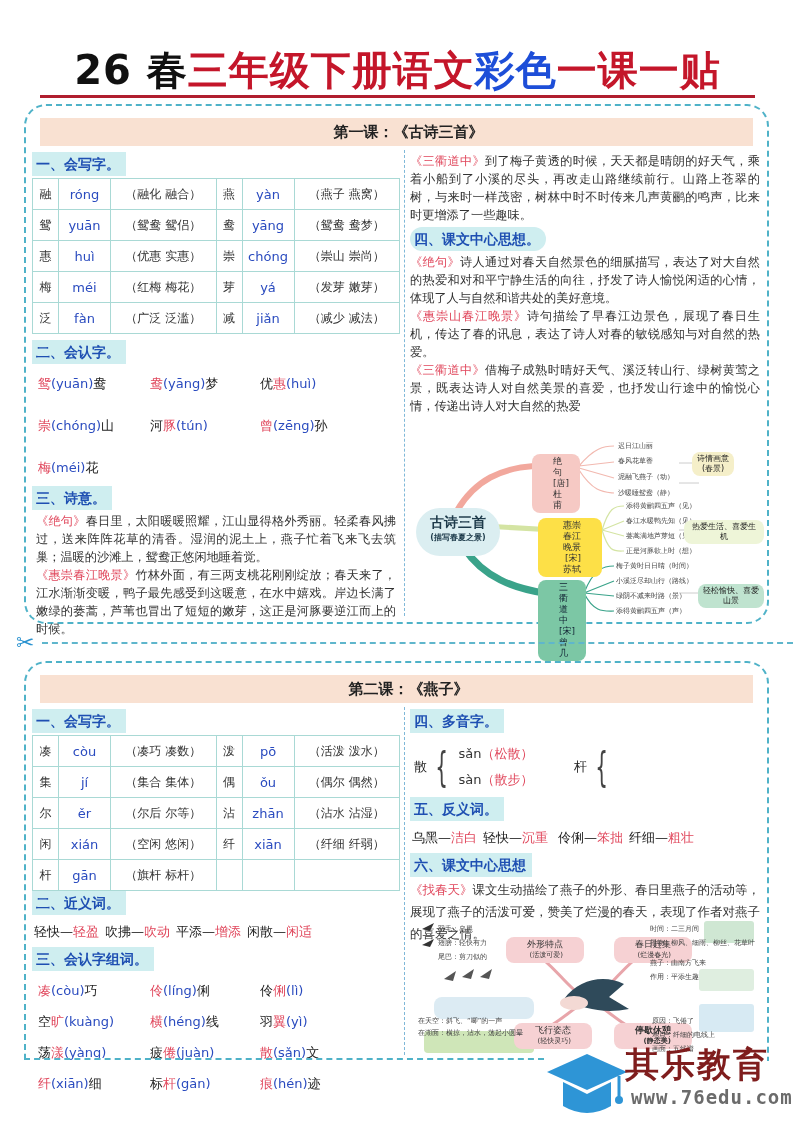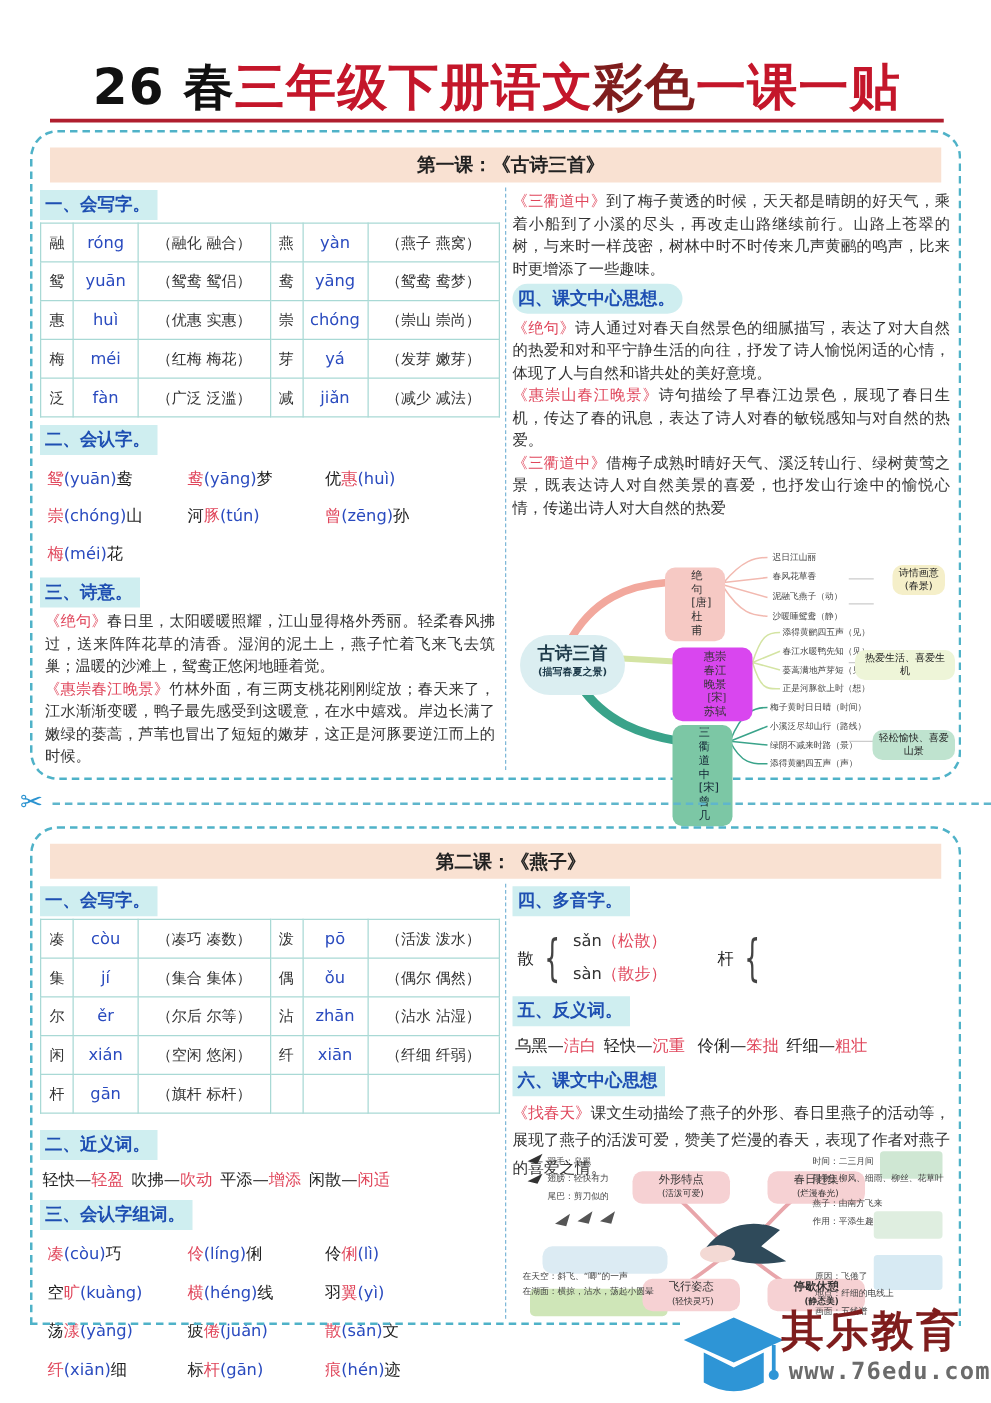"彩色" .title .t-blue { color: #7f1d1d -> #1d4ed8 }
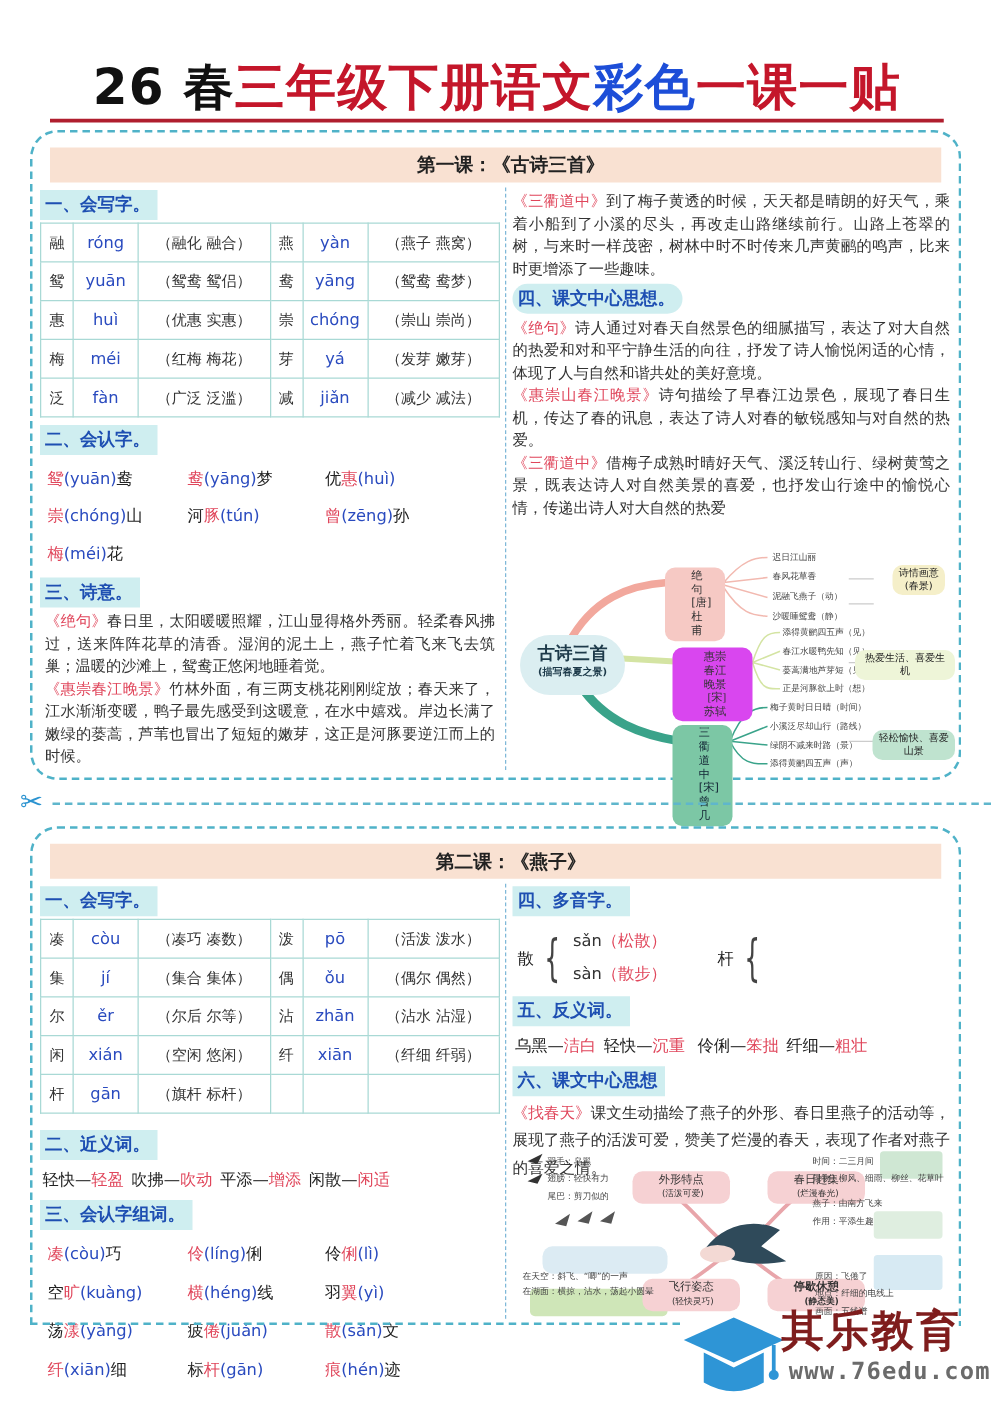"鸳(yuān)鸯" .rec-grid { row-gap: 6px -> 18px }
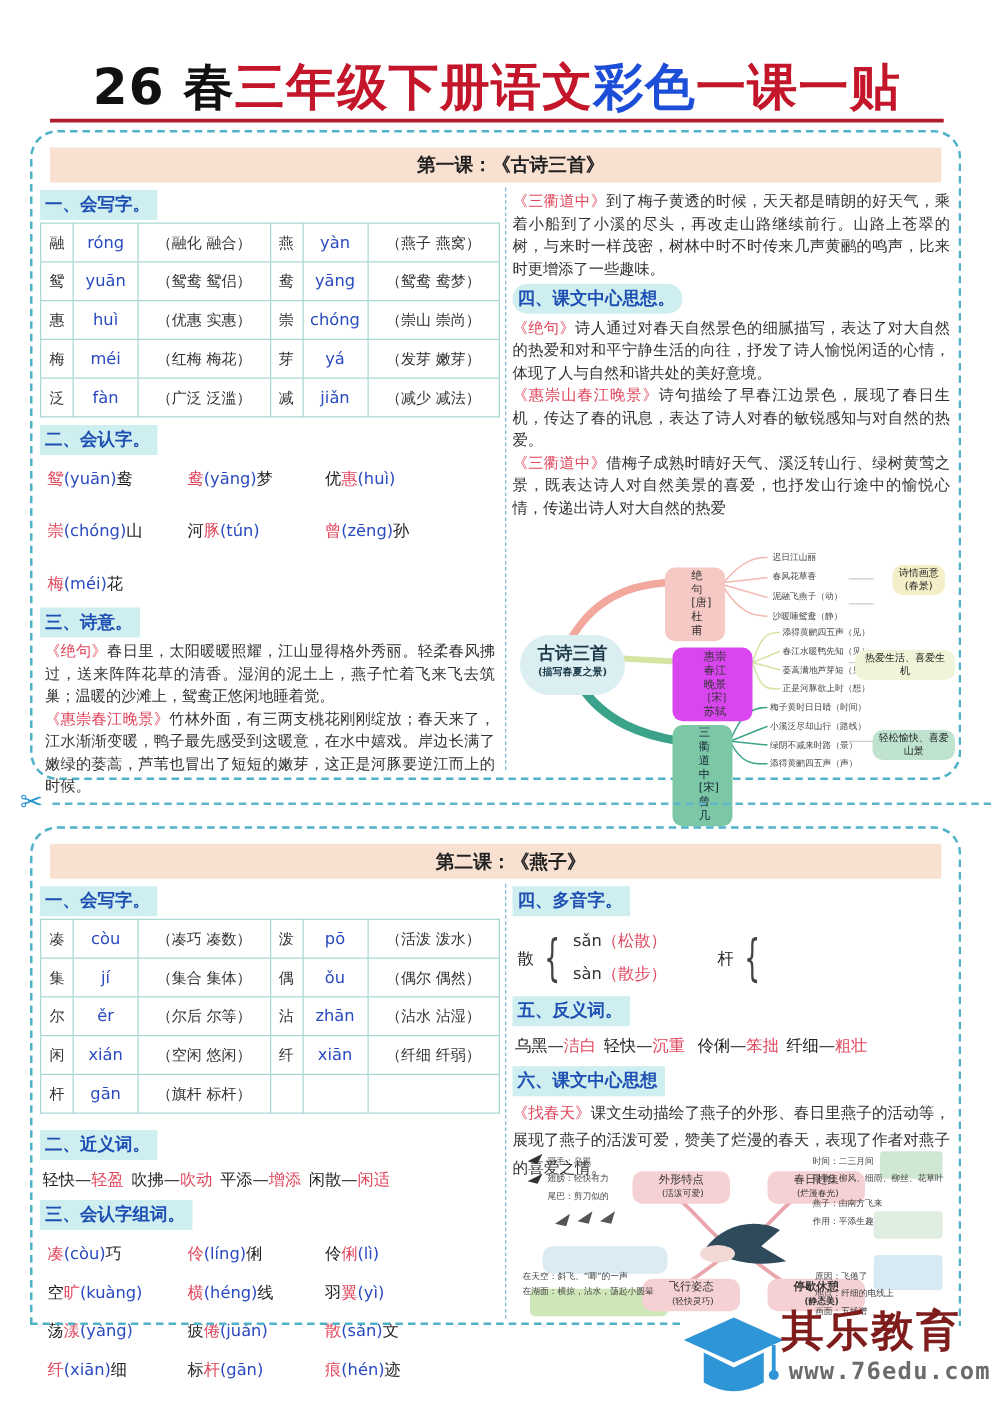"诗情画意" div.mm-res { left: 300px -> 278px }
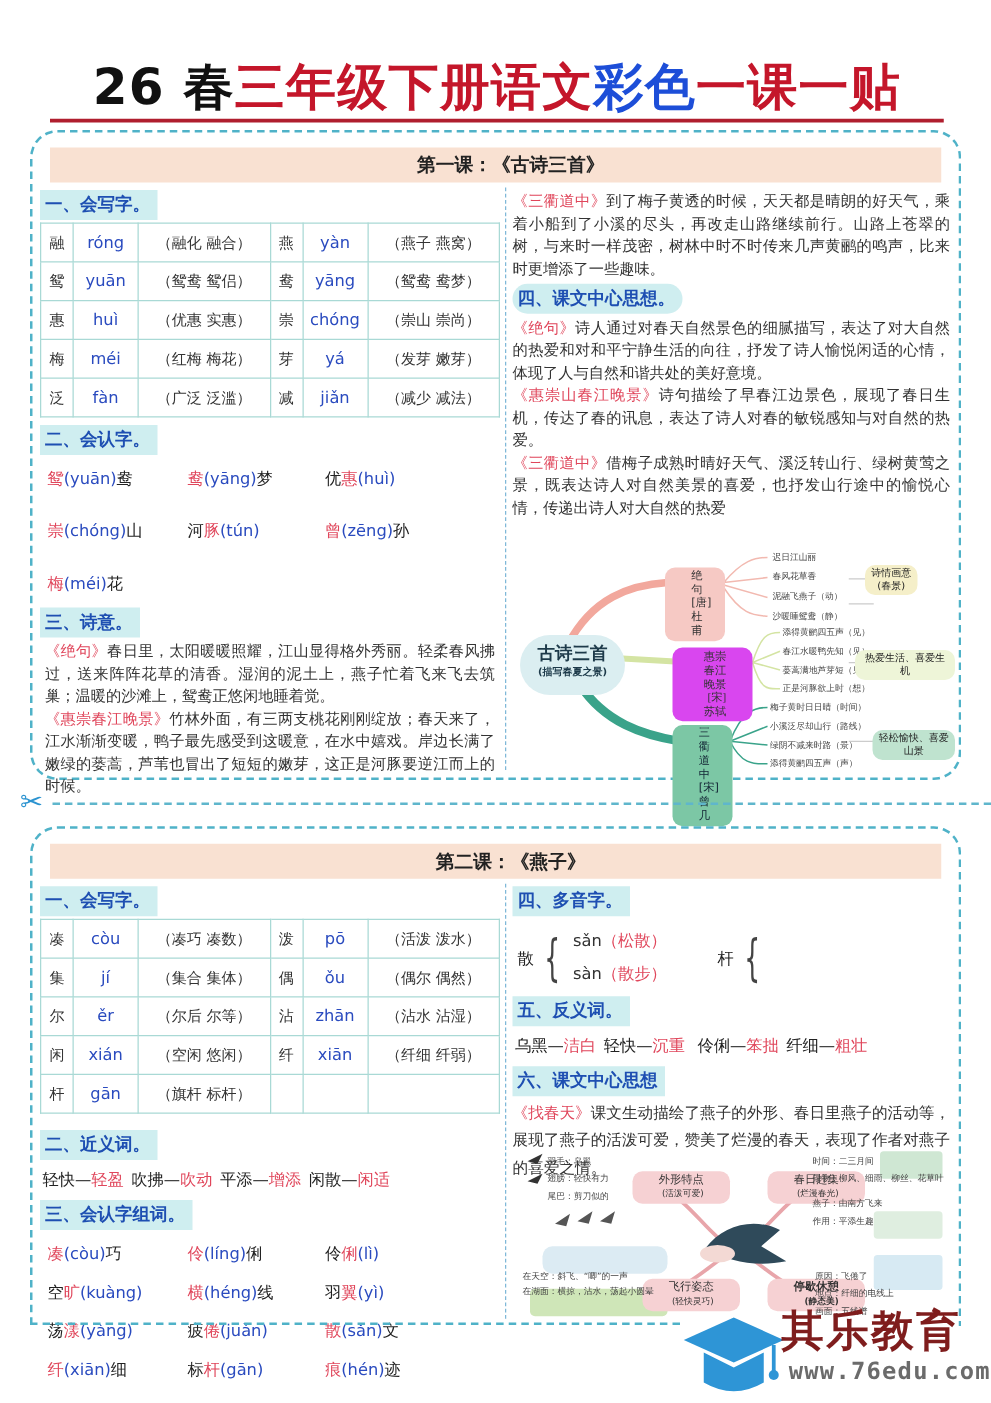"惠崇春江晚景" div.mm-node { background: #d946ef -> #fde047; font-family: Liberation Serif, serif -> none }
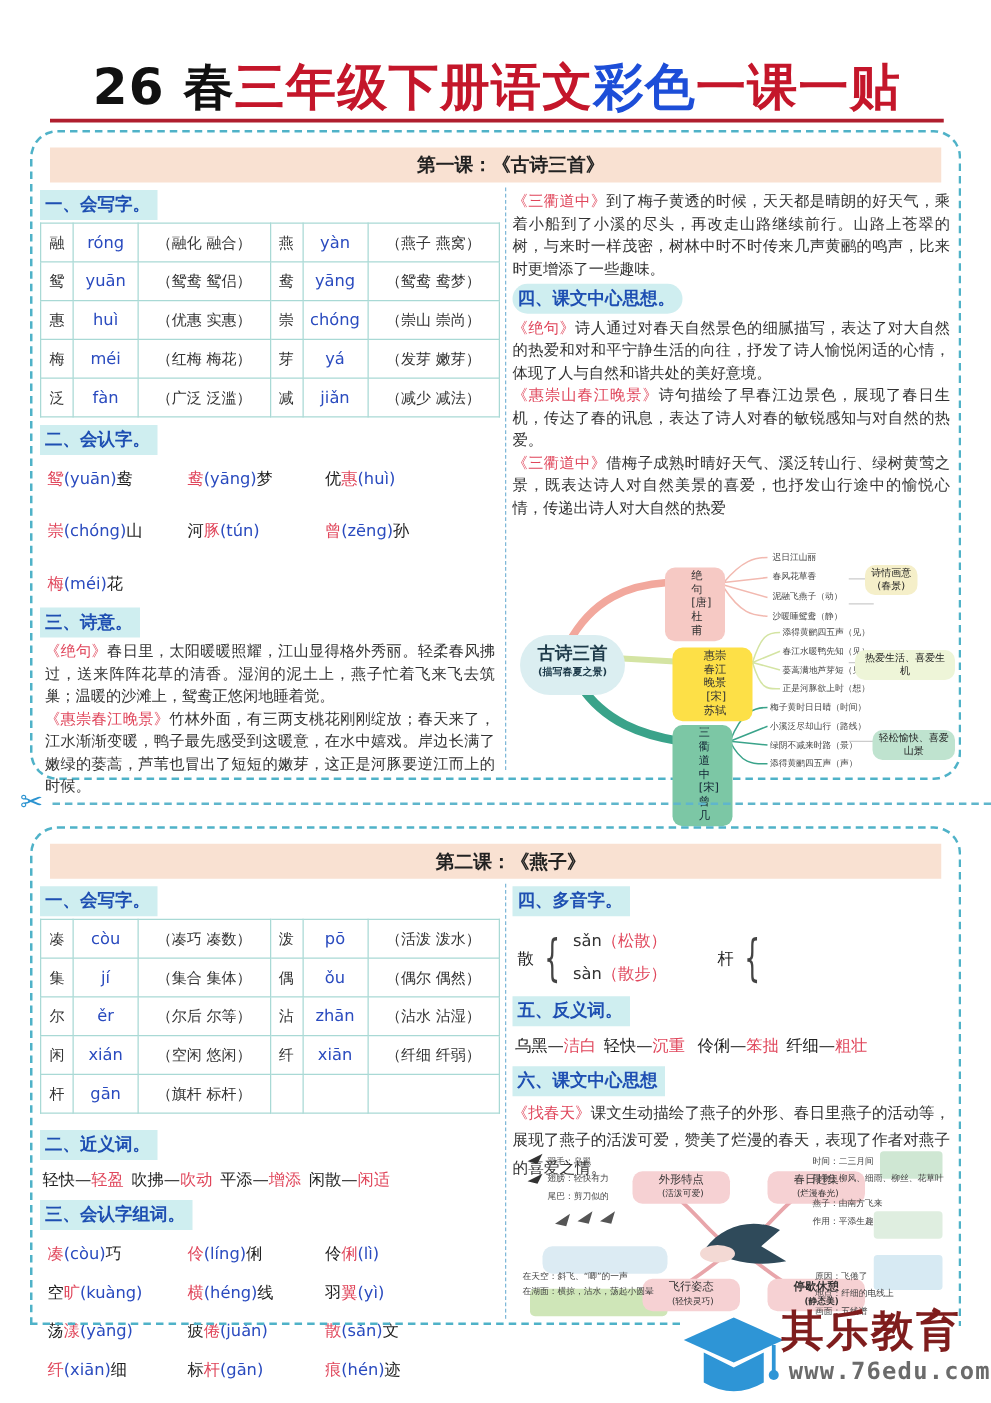"二、近义词。" div.sec-title { margin-top: 13px -> 0 }
